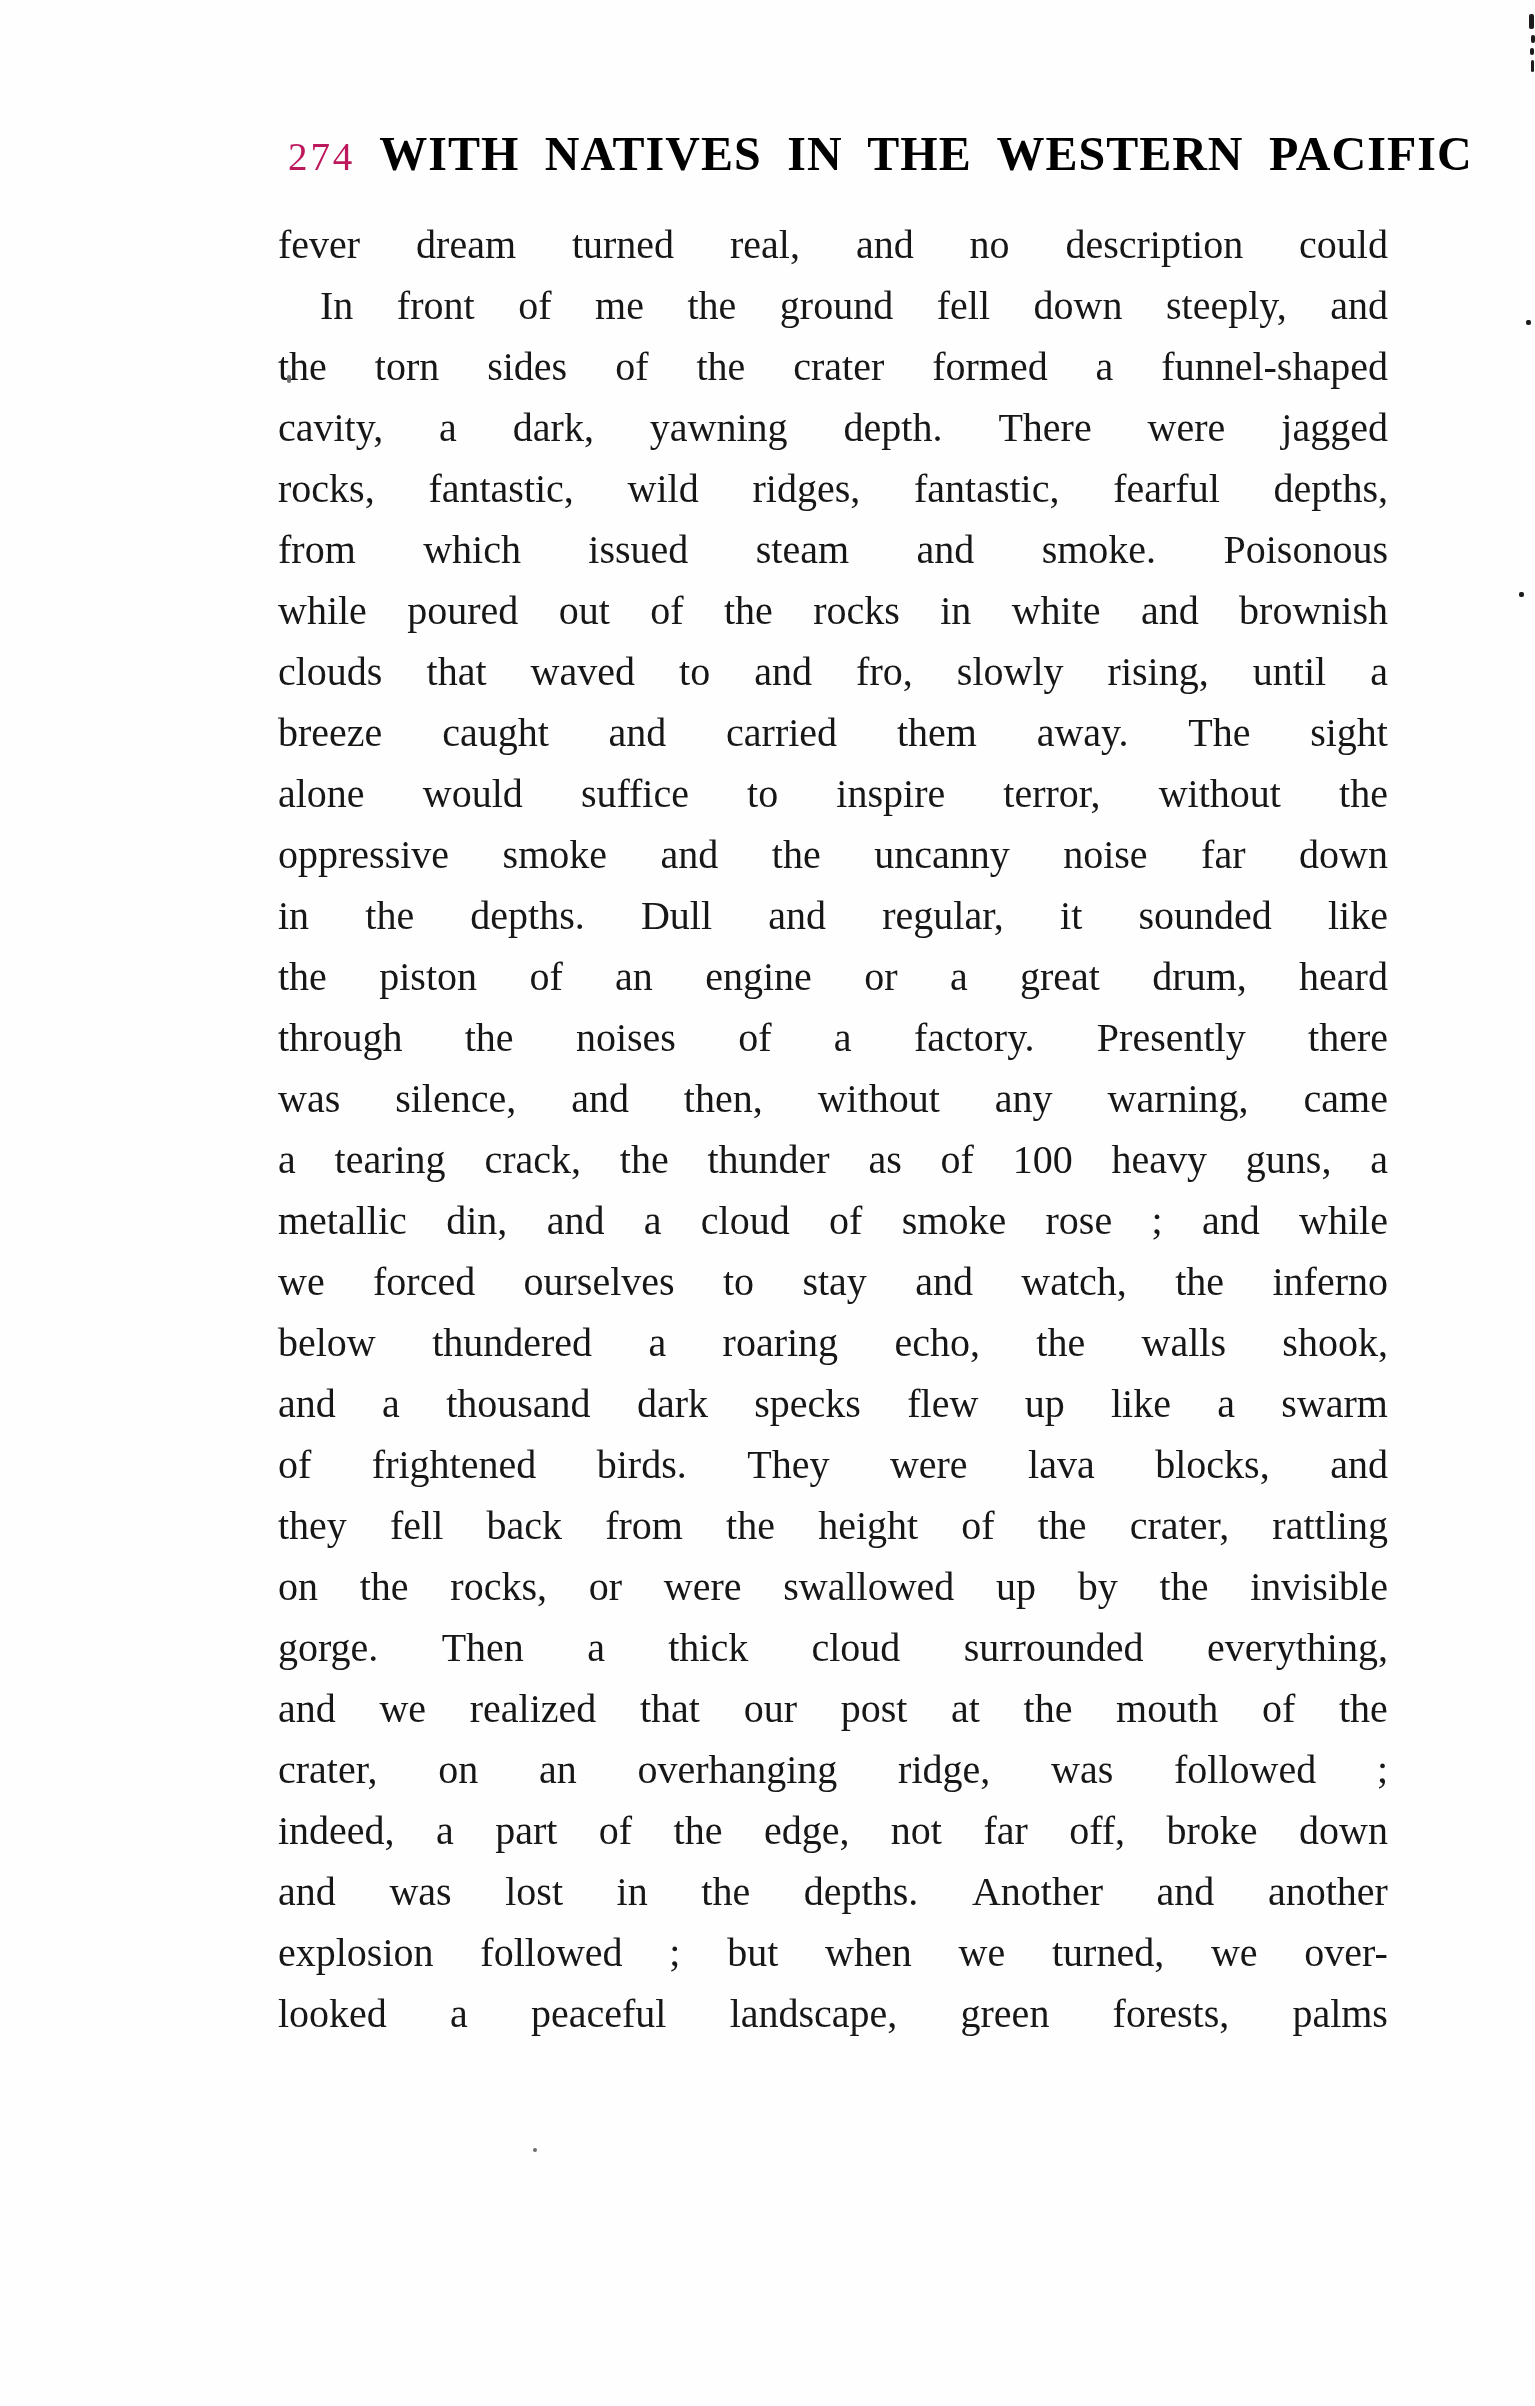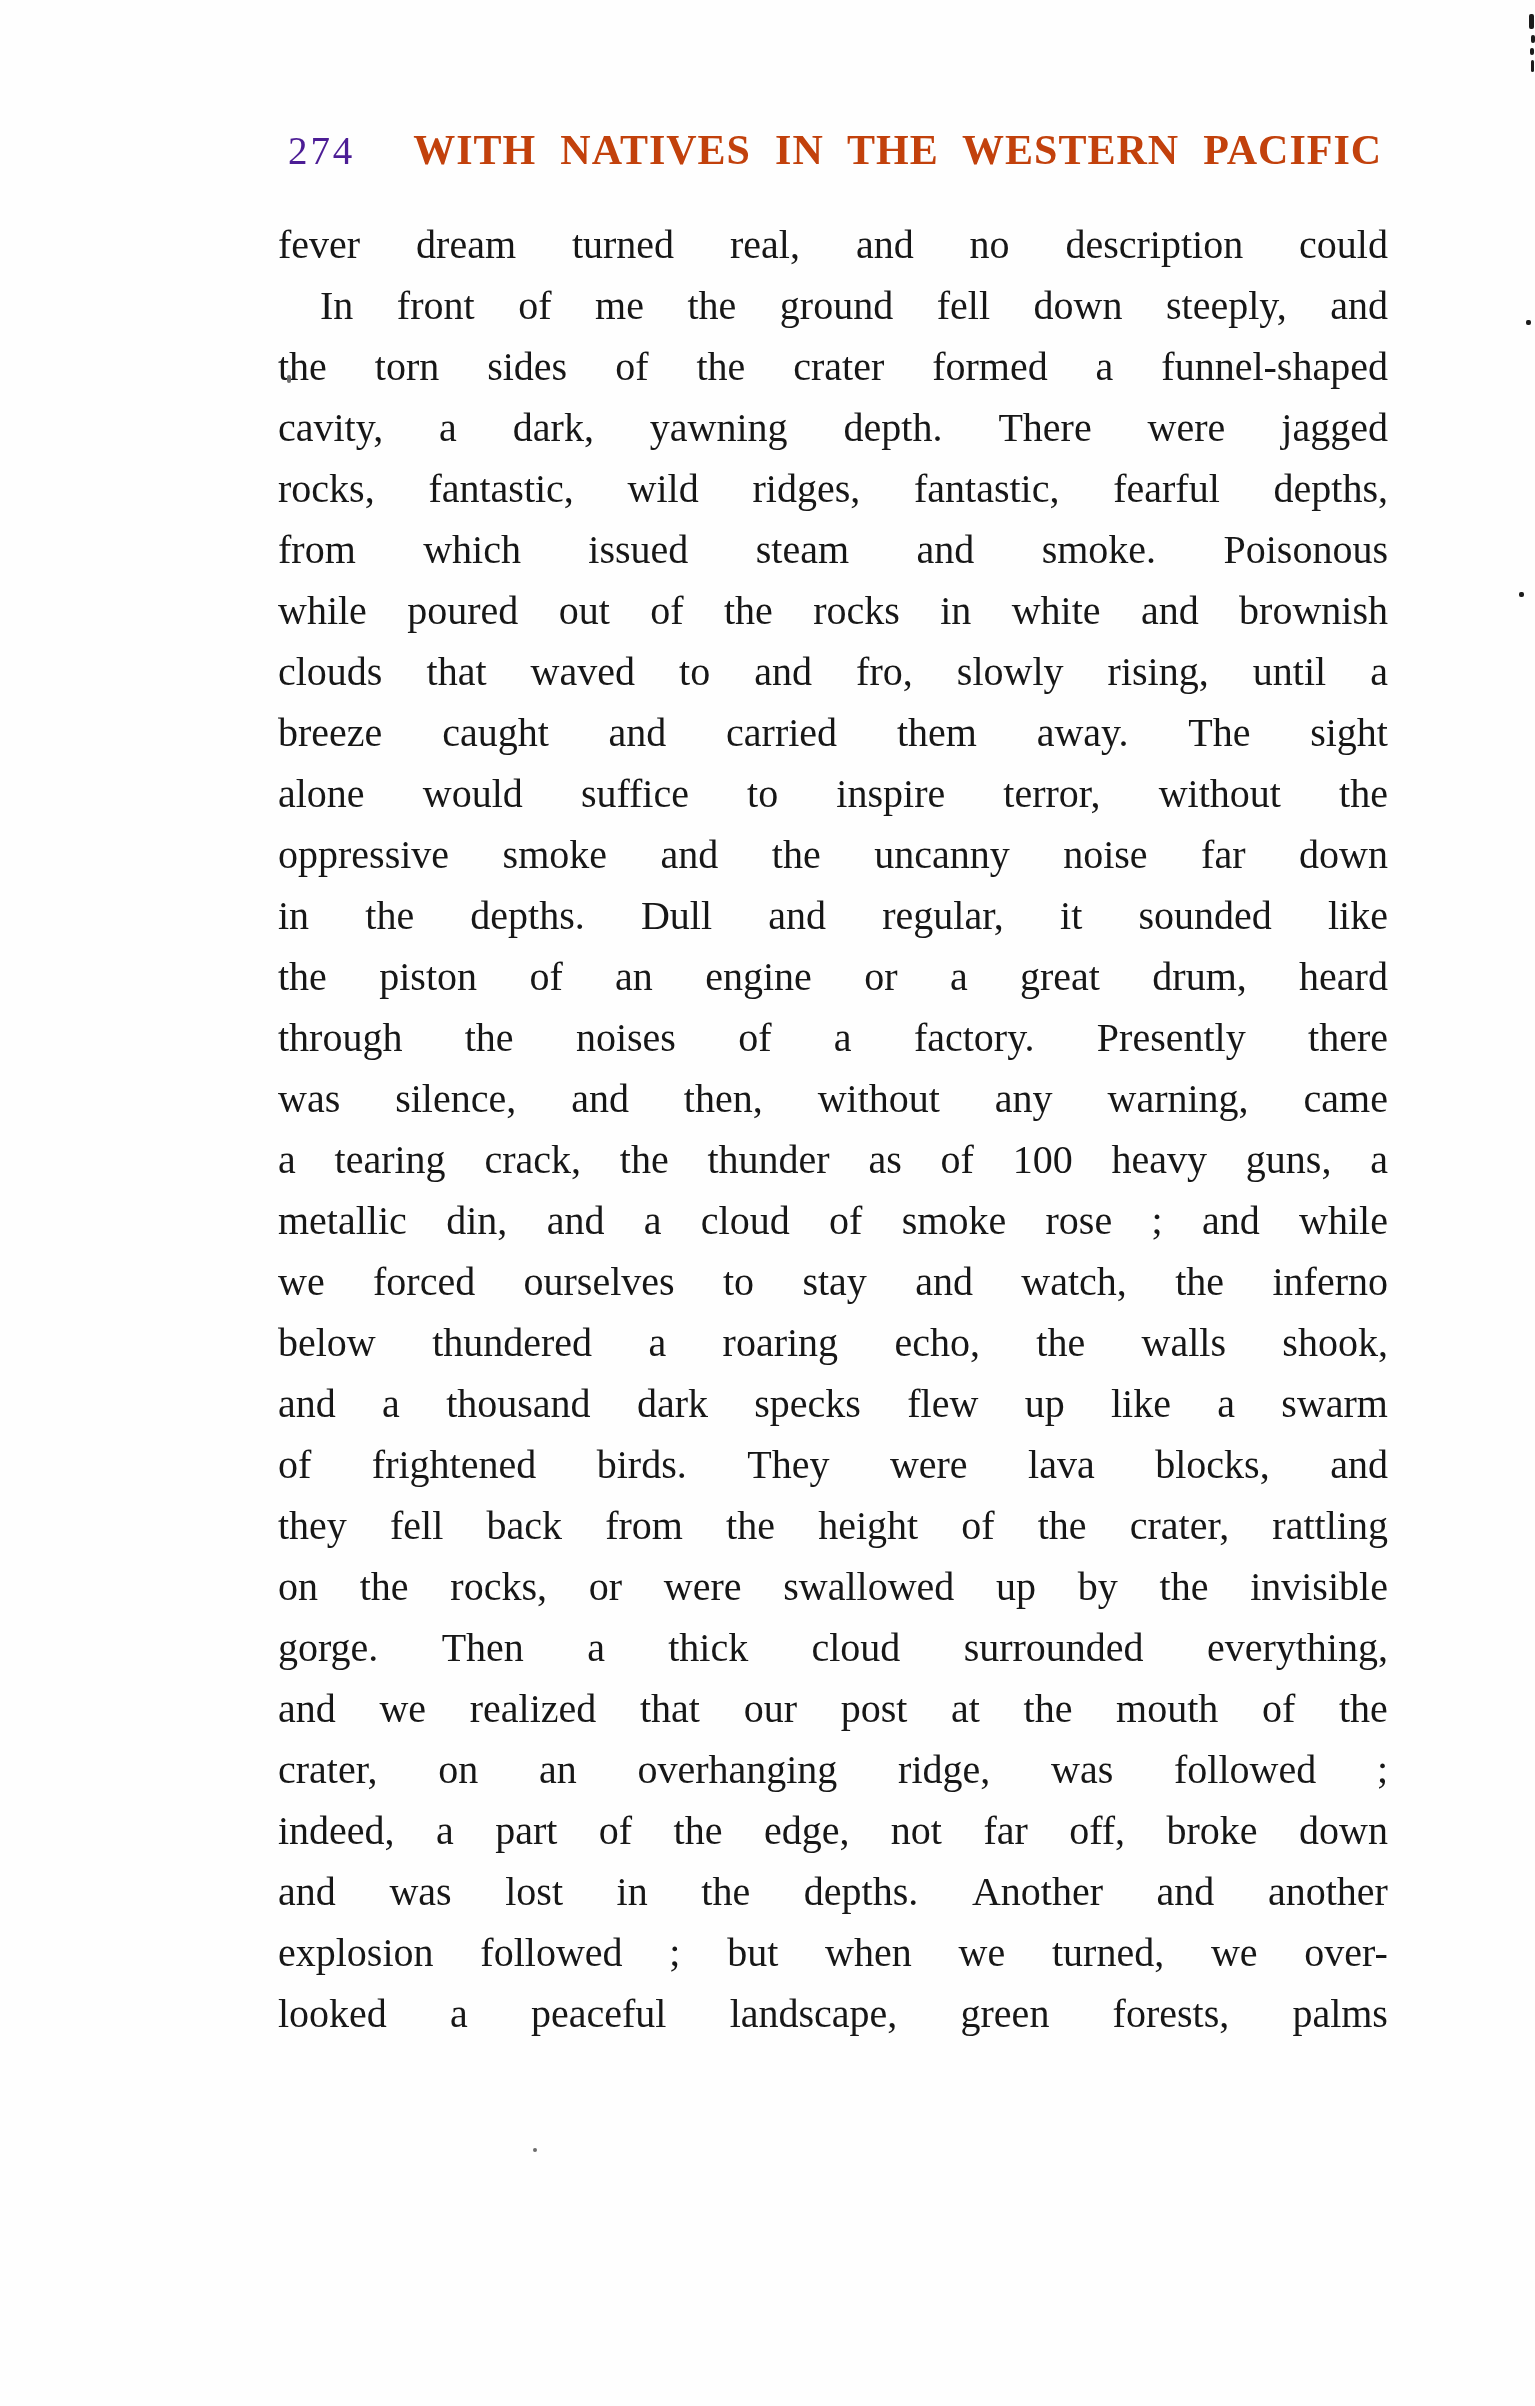"274" .page-number { color: #4c1d95 -> #be185d }
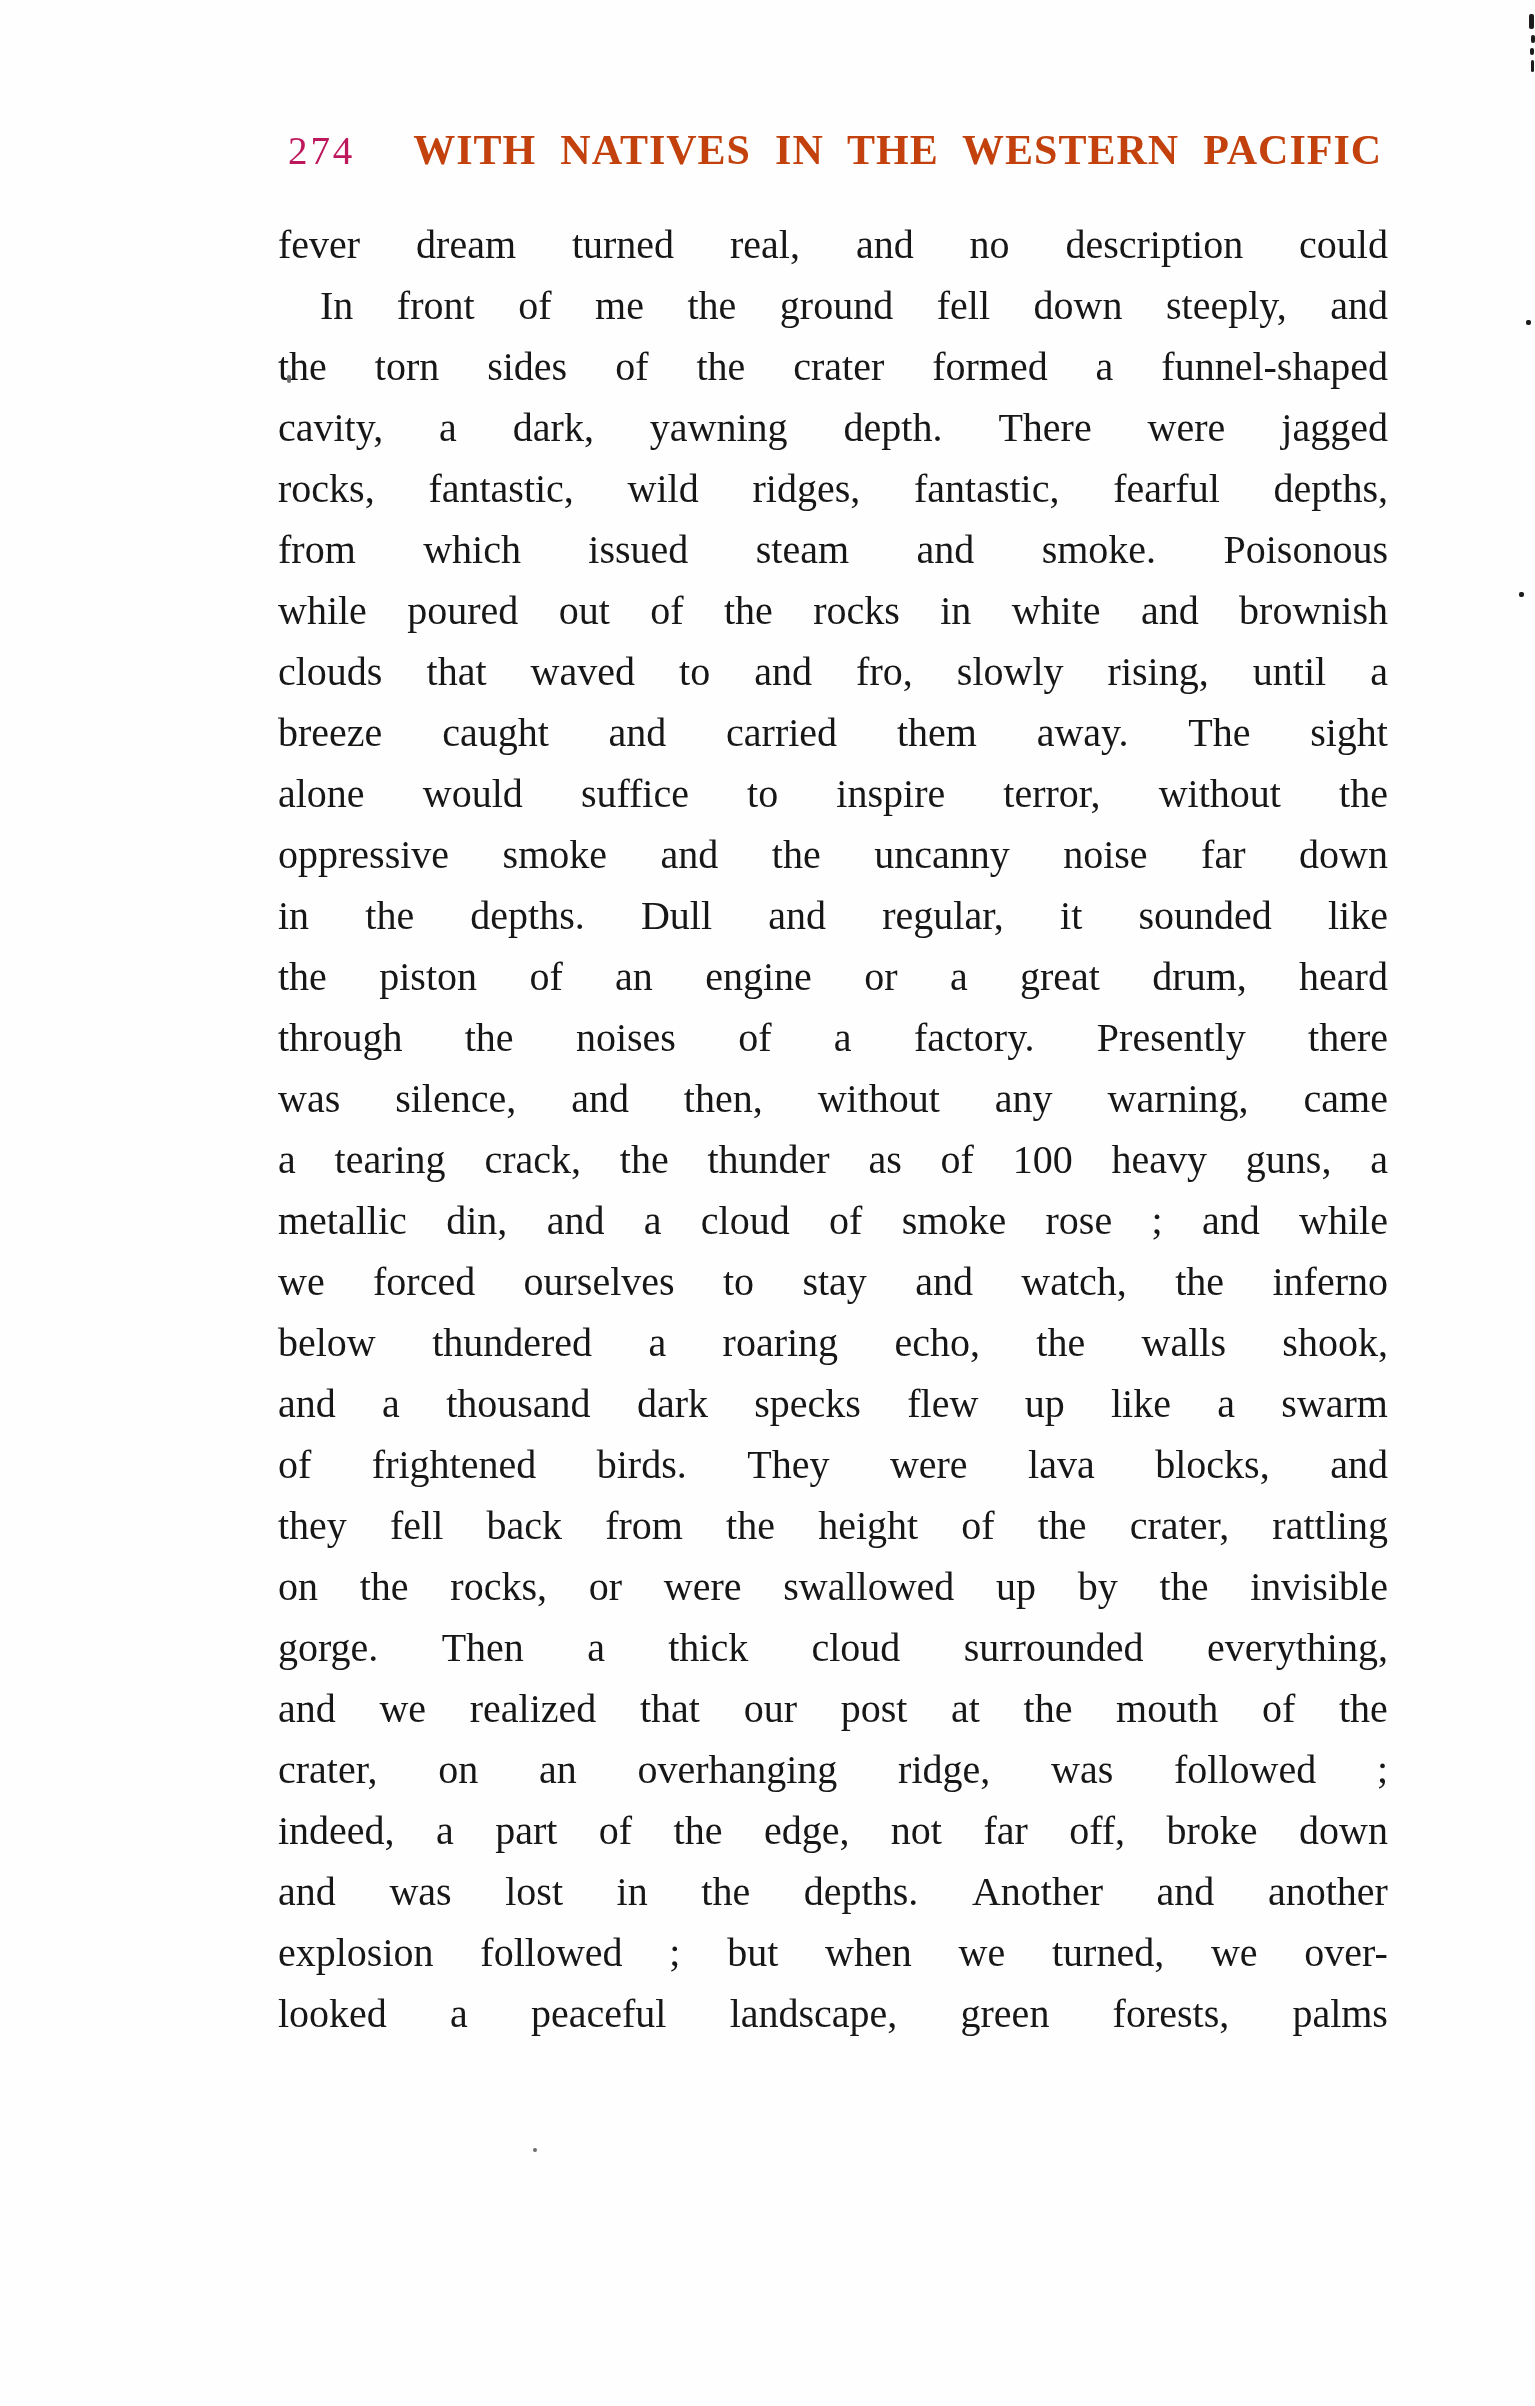"WITH NATIVES IN THE WESTERN" .running-title { color: #c2410c -> #000000; font-size: 42px -> 48px; margin-left: 58px -> 24px }
